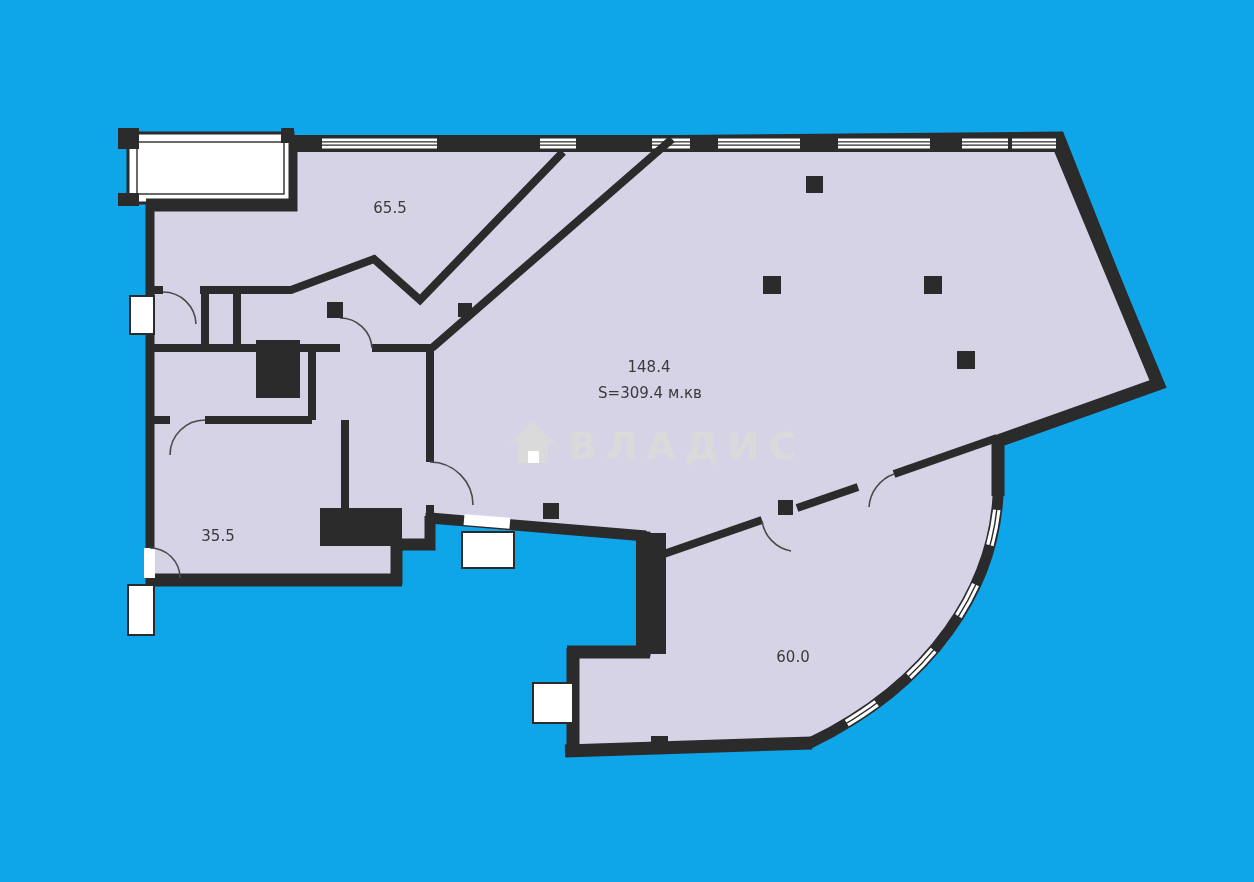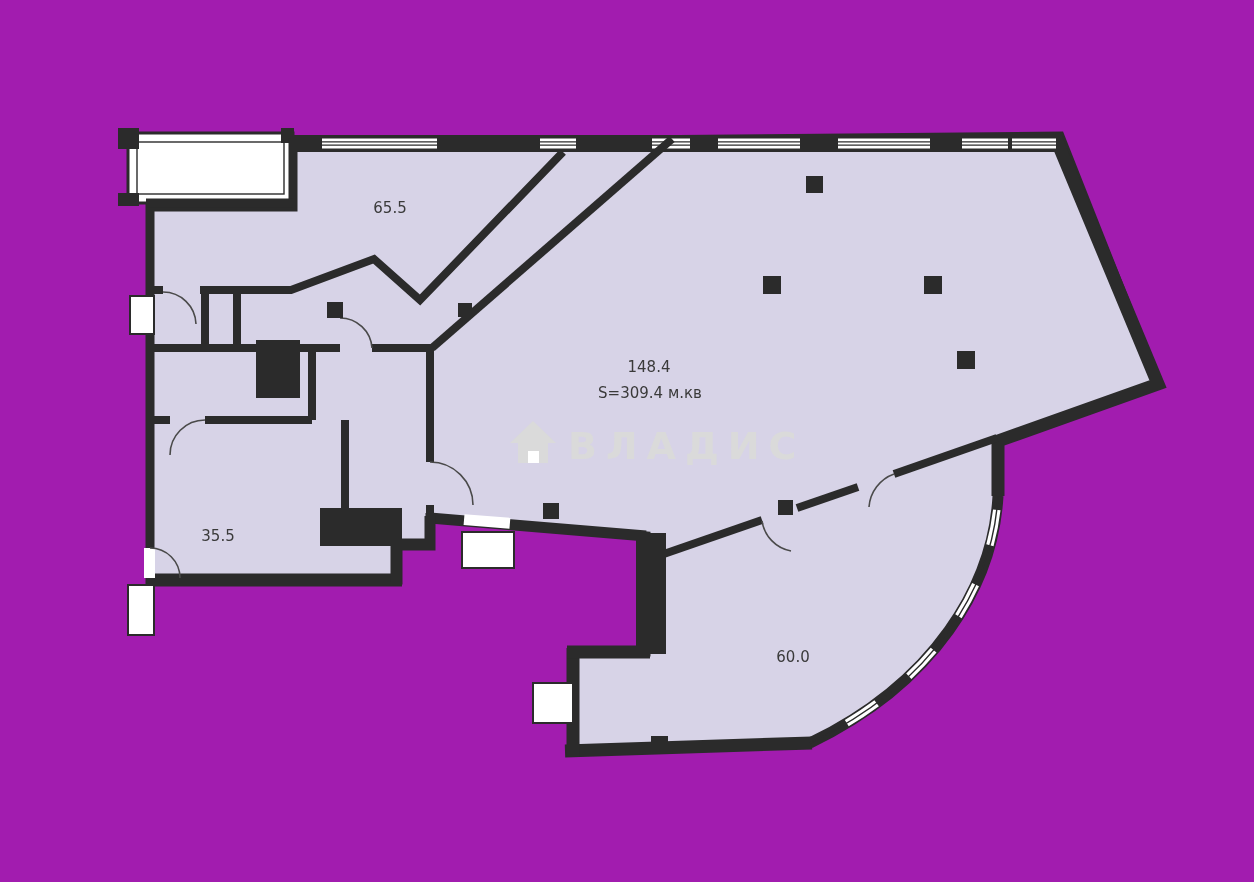"65.5" .canvas { background: #a21caf -> #0ea5e9 }
